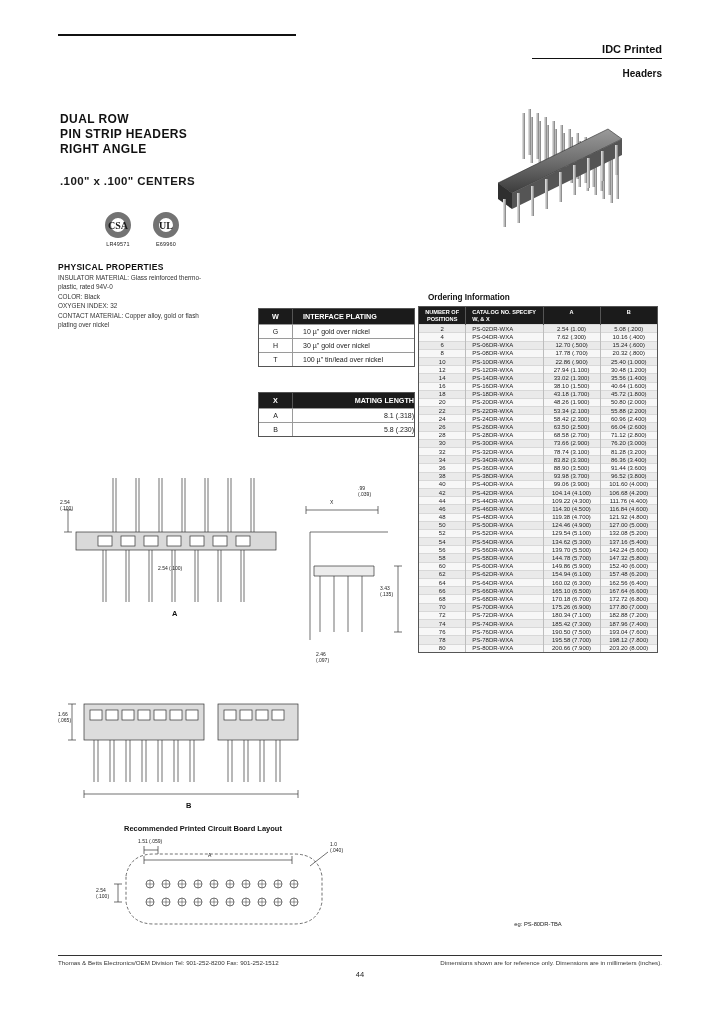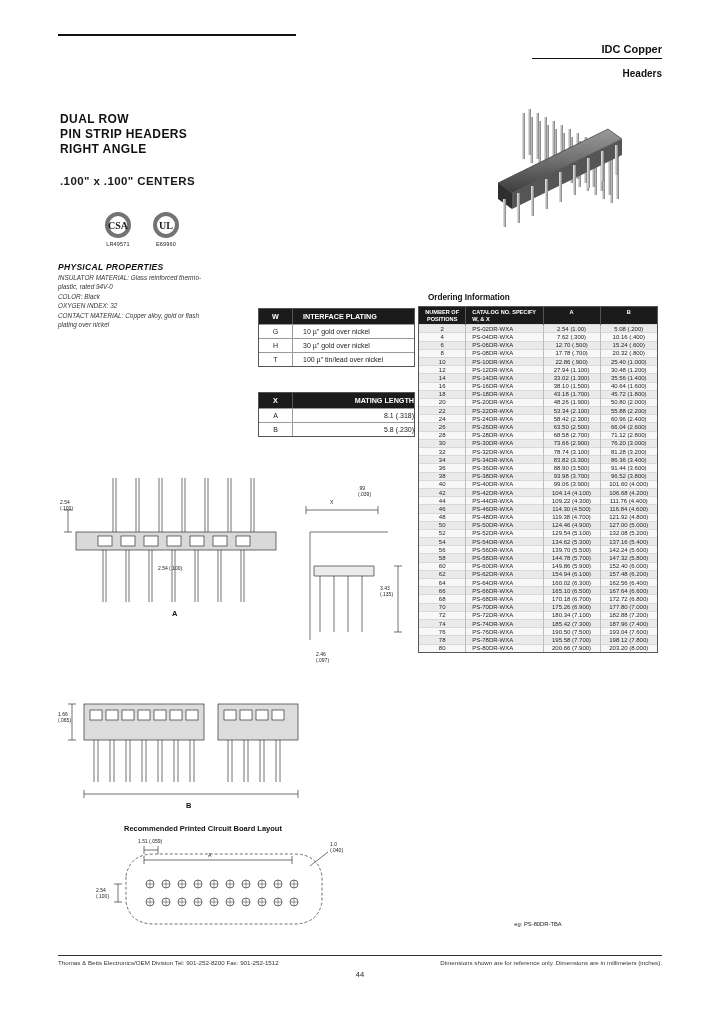"IDC Copper" div.l1 { text: Copper -> Printed }
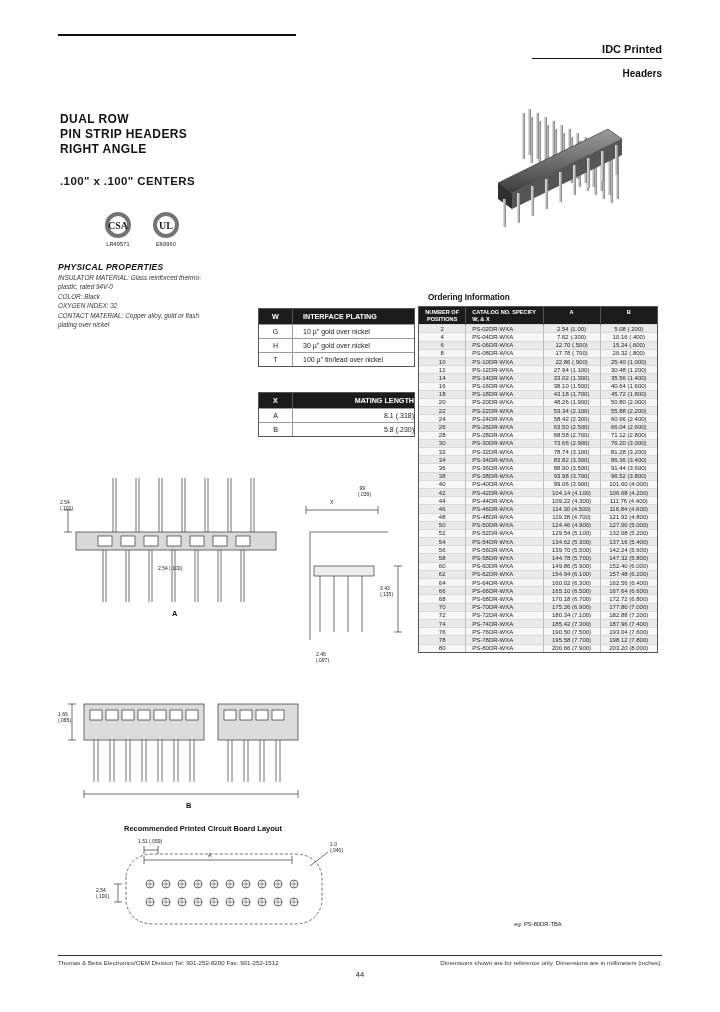"CSA" .agency .glyph { border: 4px solid #737373 -> 6px solid #737373 }
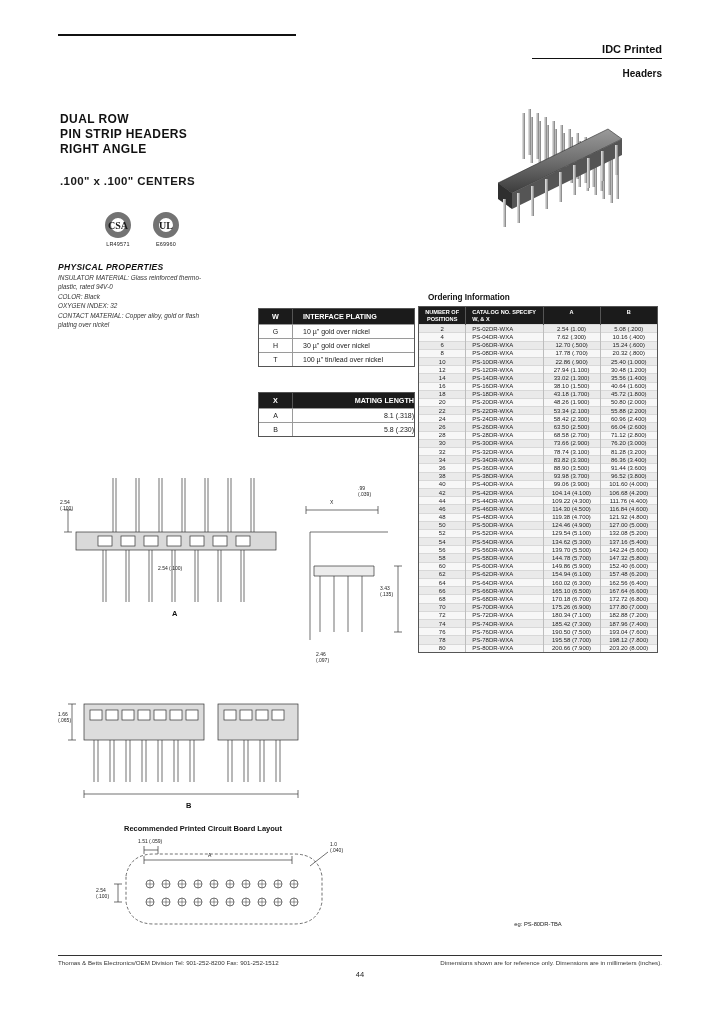"PHYSICAL PROPERTIES" #phys { font-style: italic -> none }
